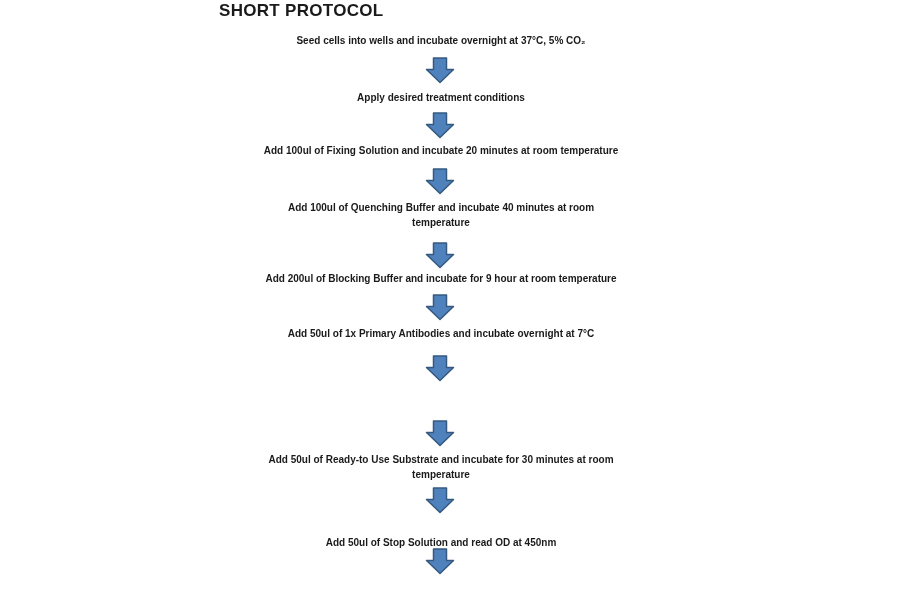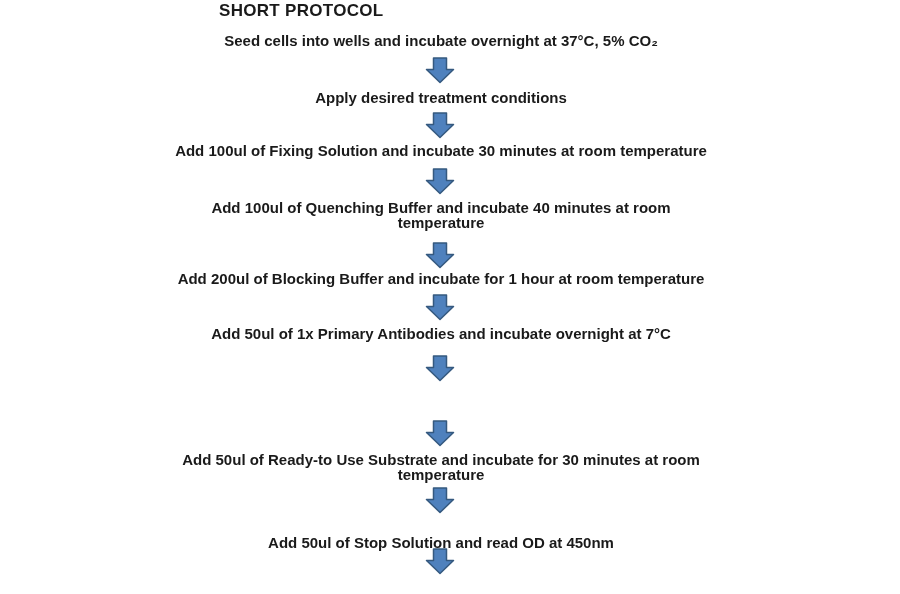"Seed cells into wells and" .step { font-size: 15px -> 10px }
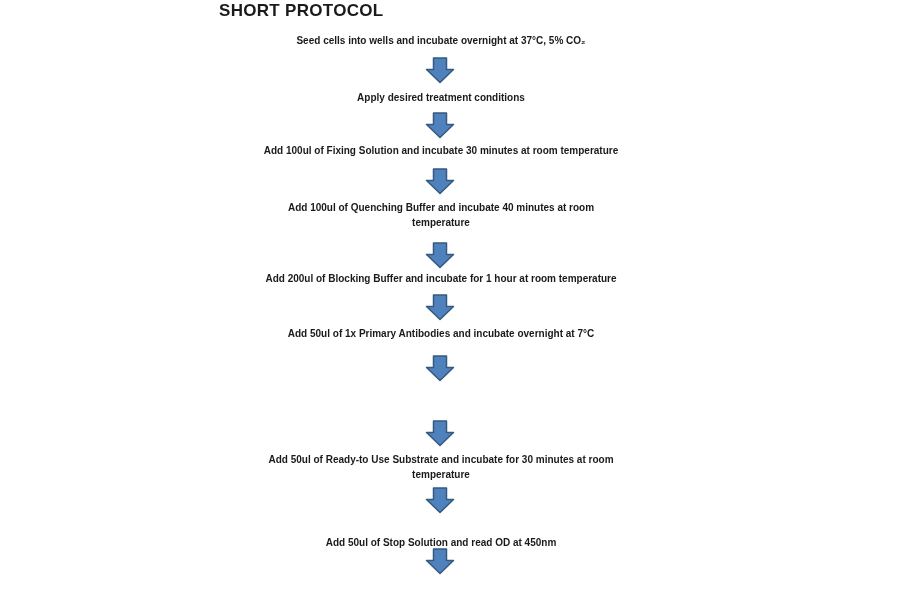"Add 100ul of Fixing Solution" div.step { text: 30 -> 20 }
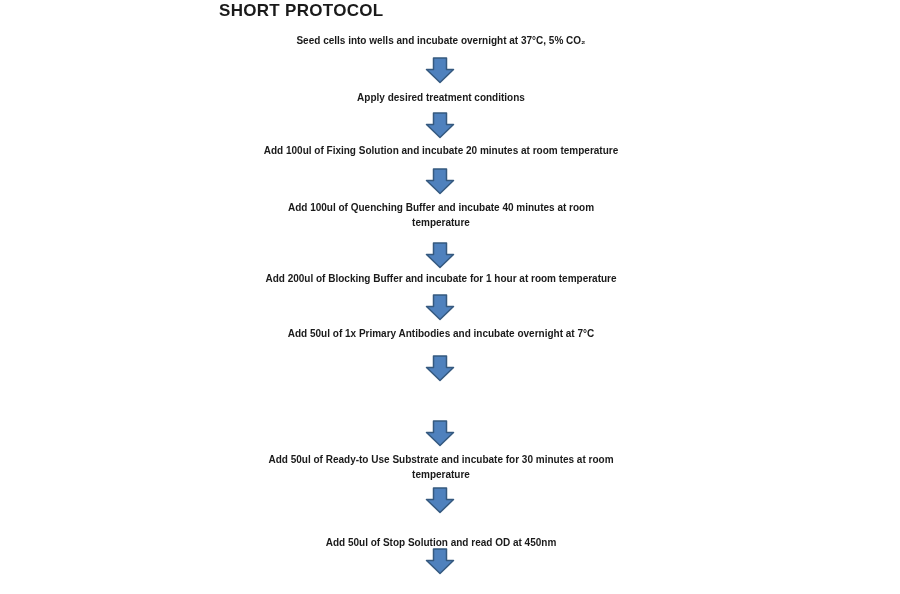"Add 200ul of Blocking Buffer" div.step { text: 1 -> 9 }
